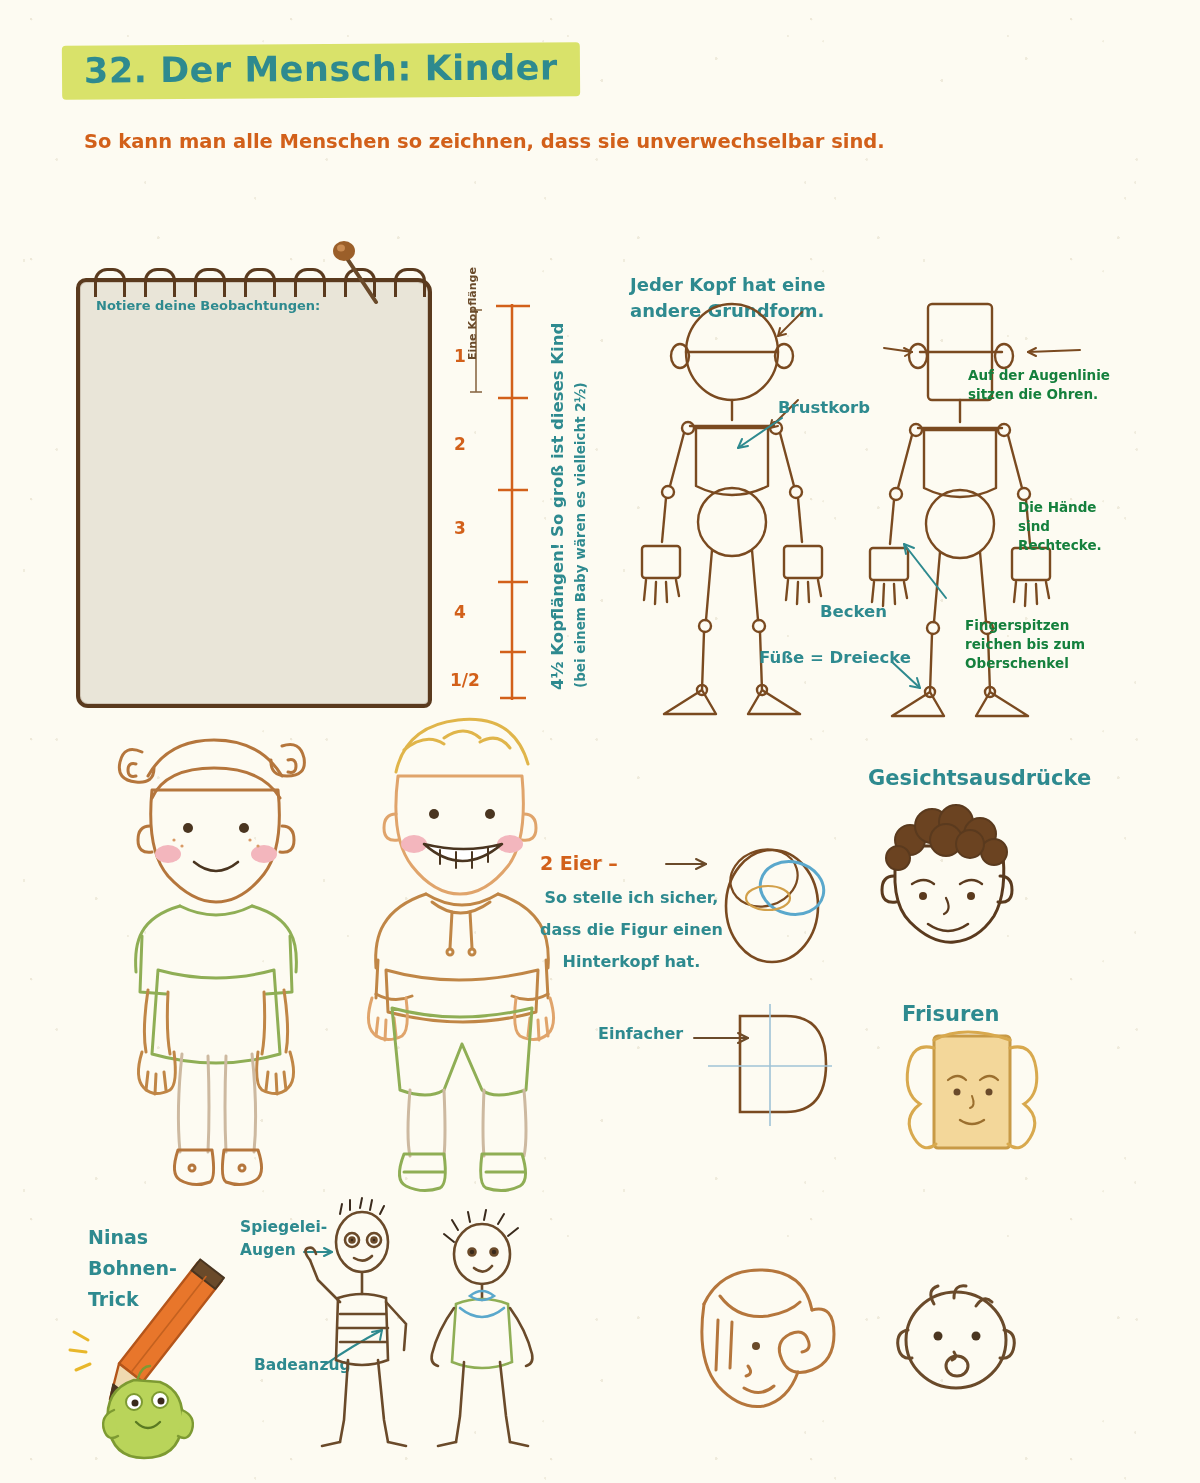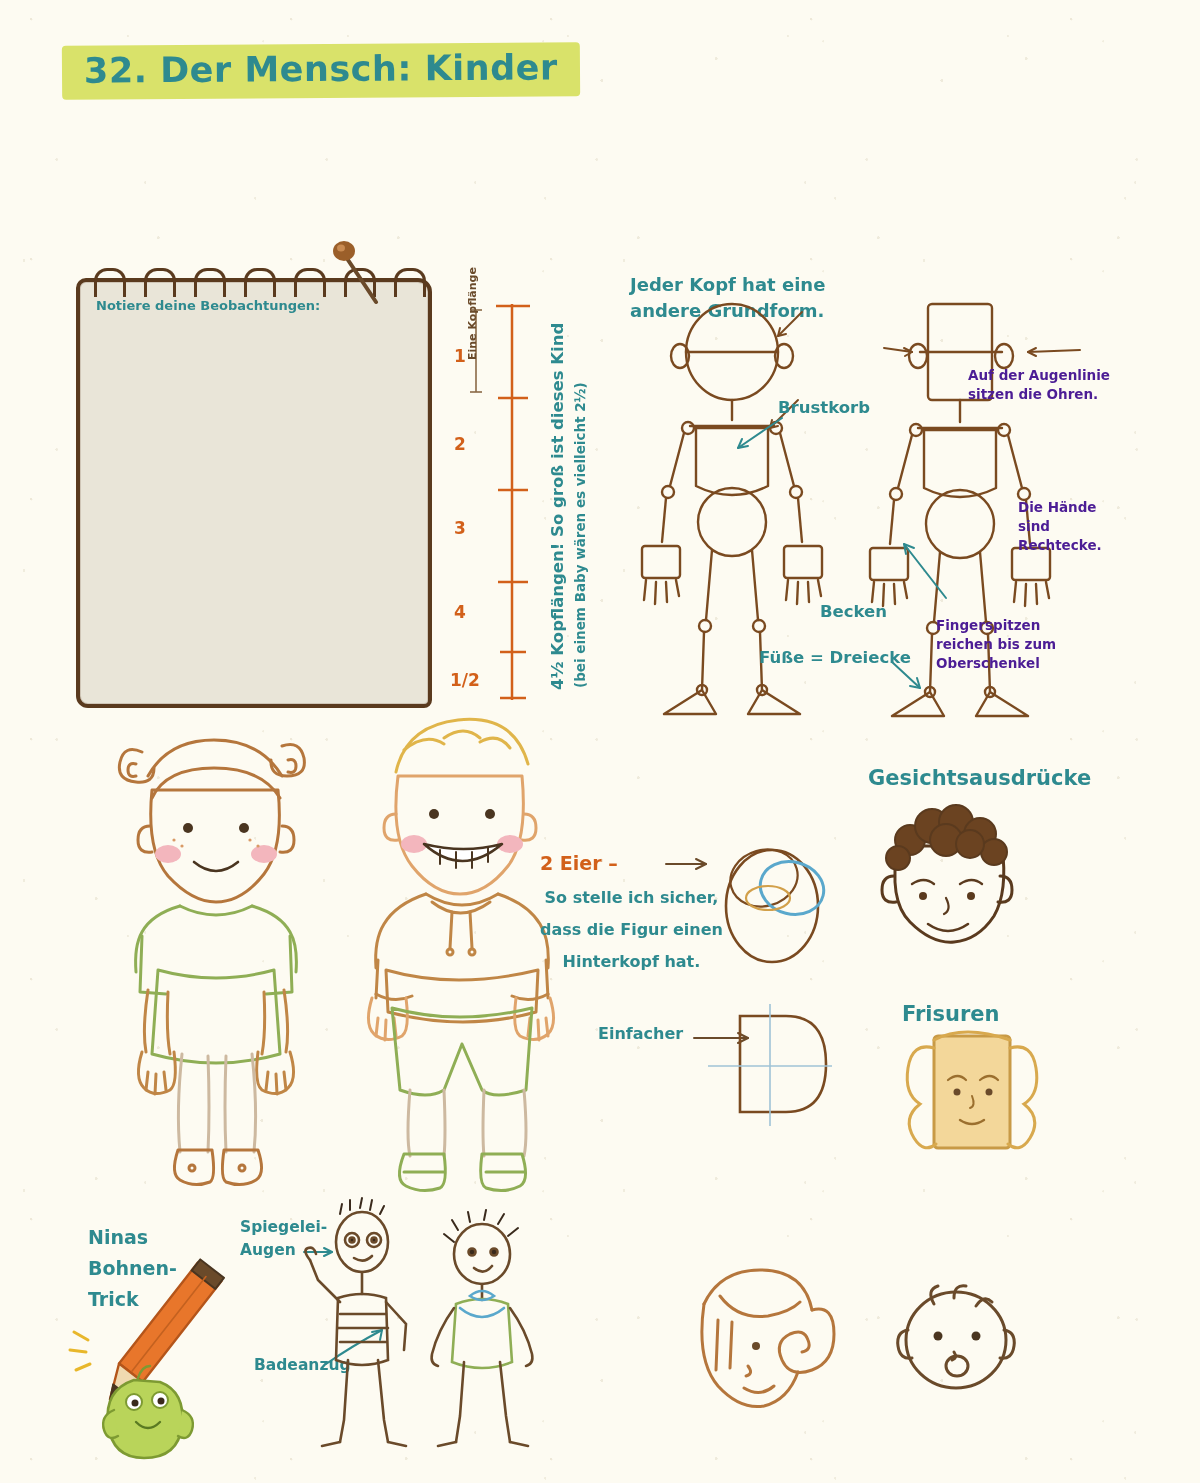"So kann man alle Menschen" div { html: none -> <div>So kann man alle Menschen so zeichnen, dass sie unverwechselbar sind.</div> }
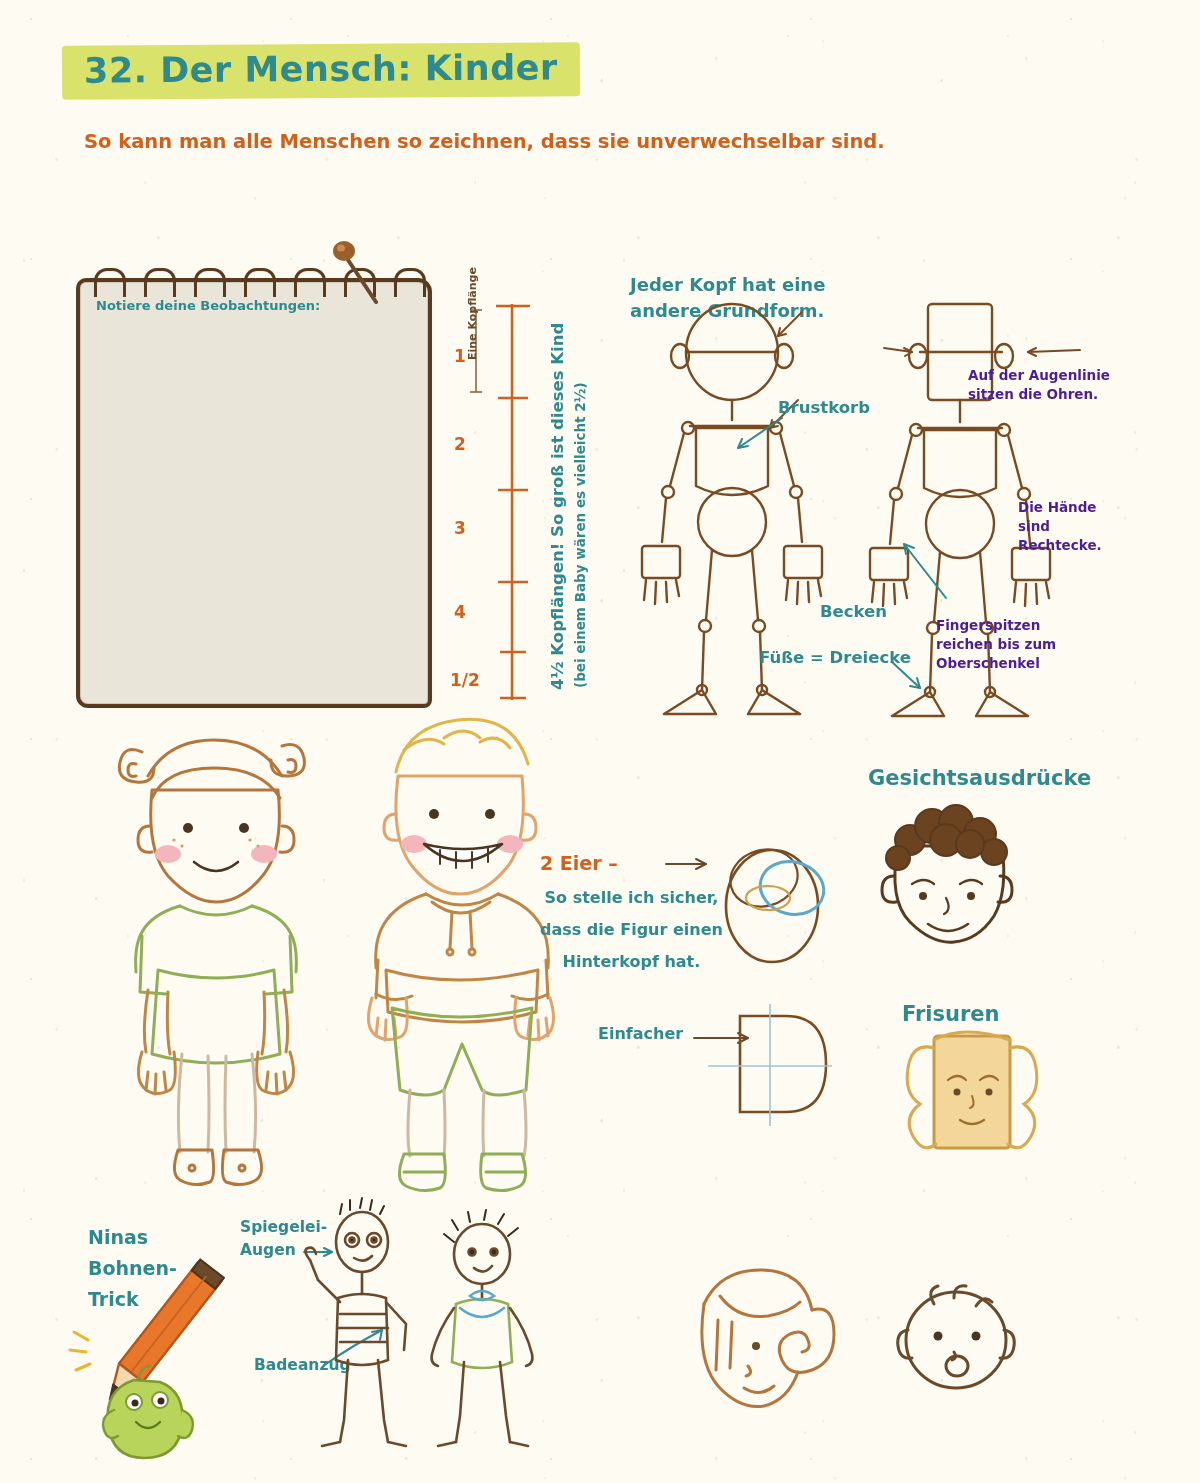"Auf der Augenlinie" .brown { color: #4c1d95 -> #15803d }
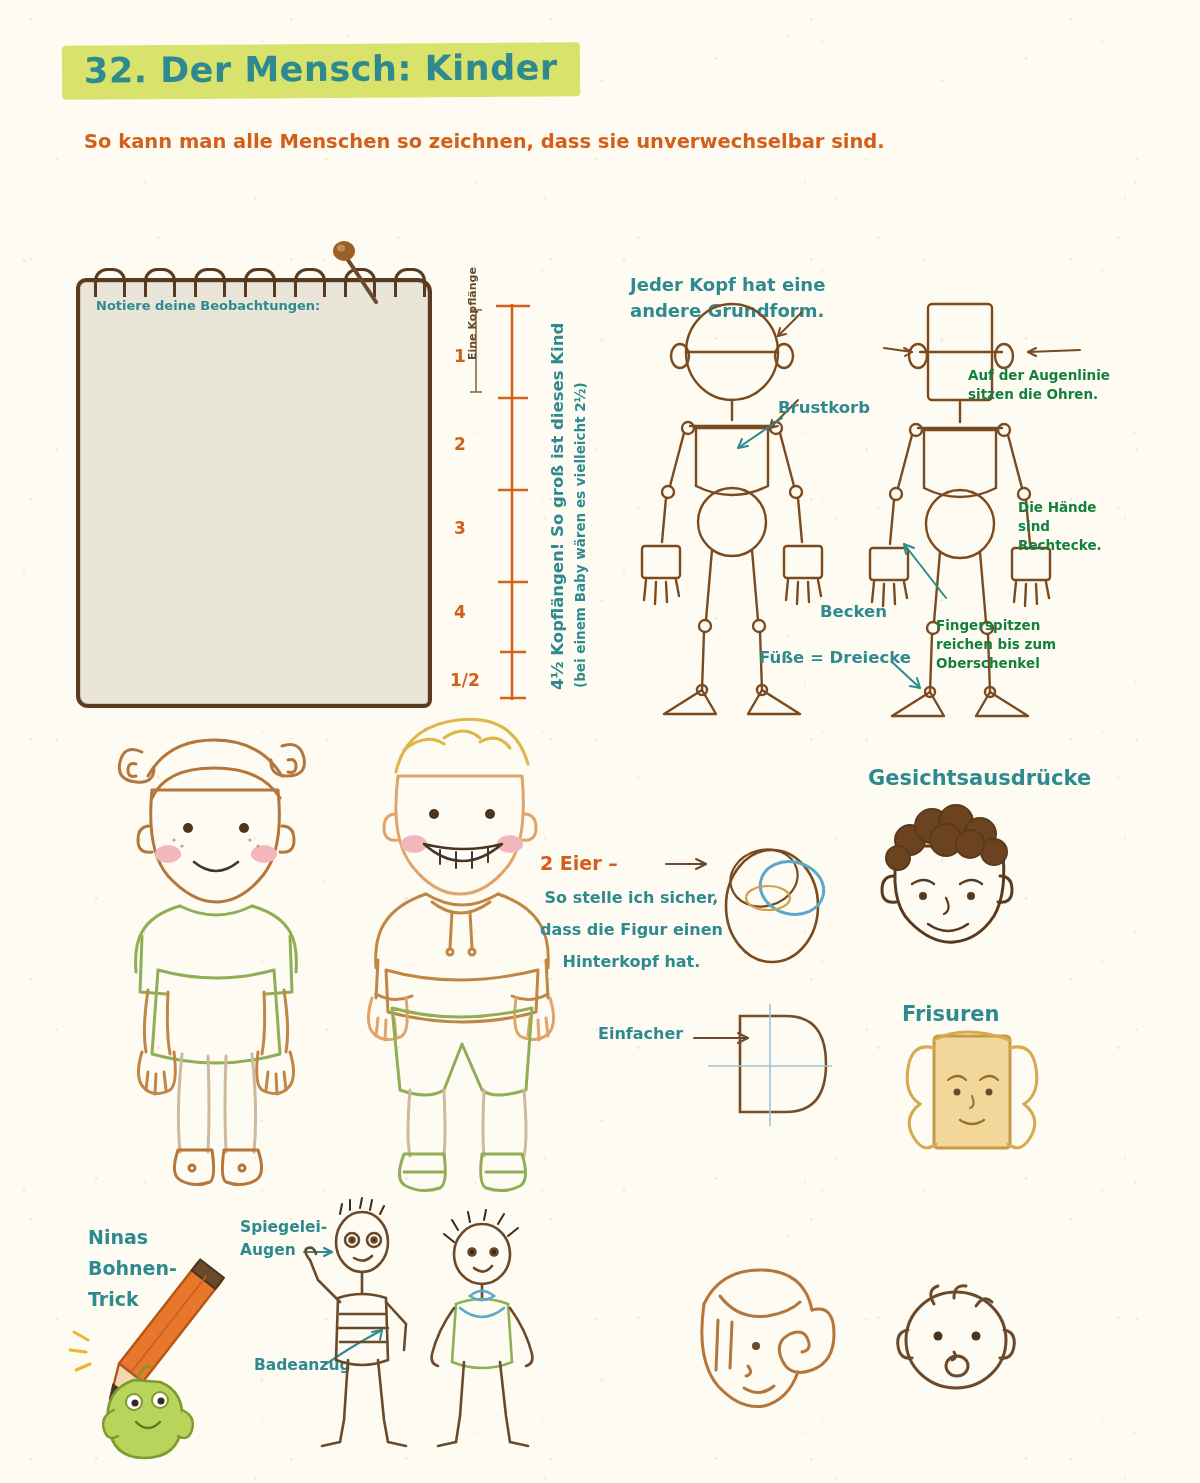"Fingerspitzen" div.lbl { left: 936px -> 965px }
